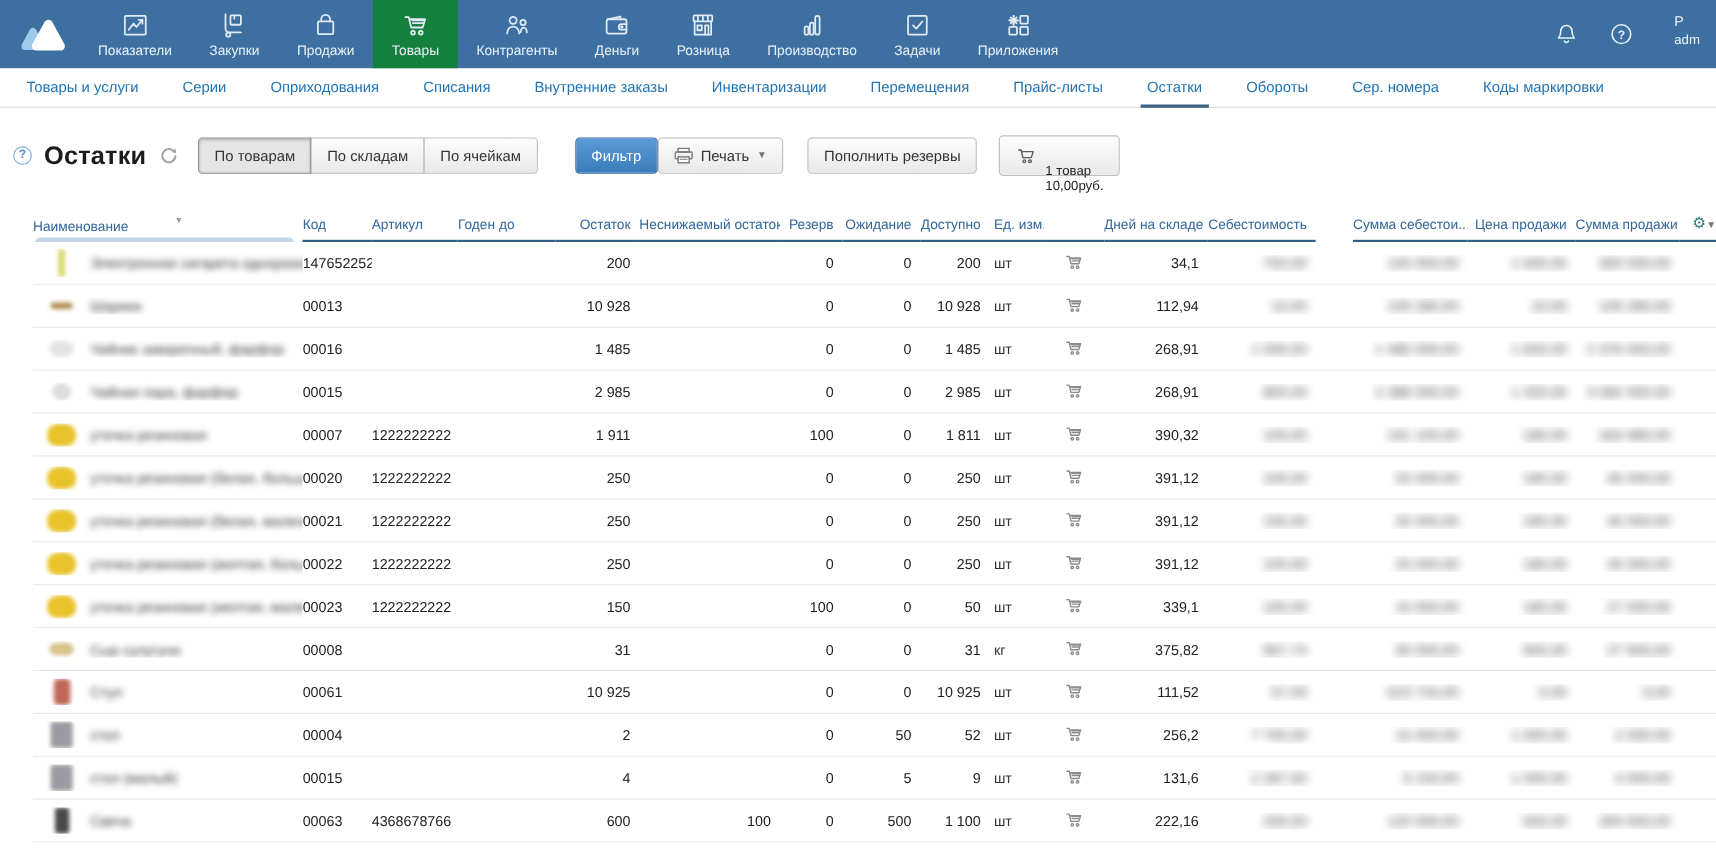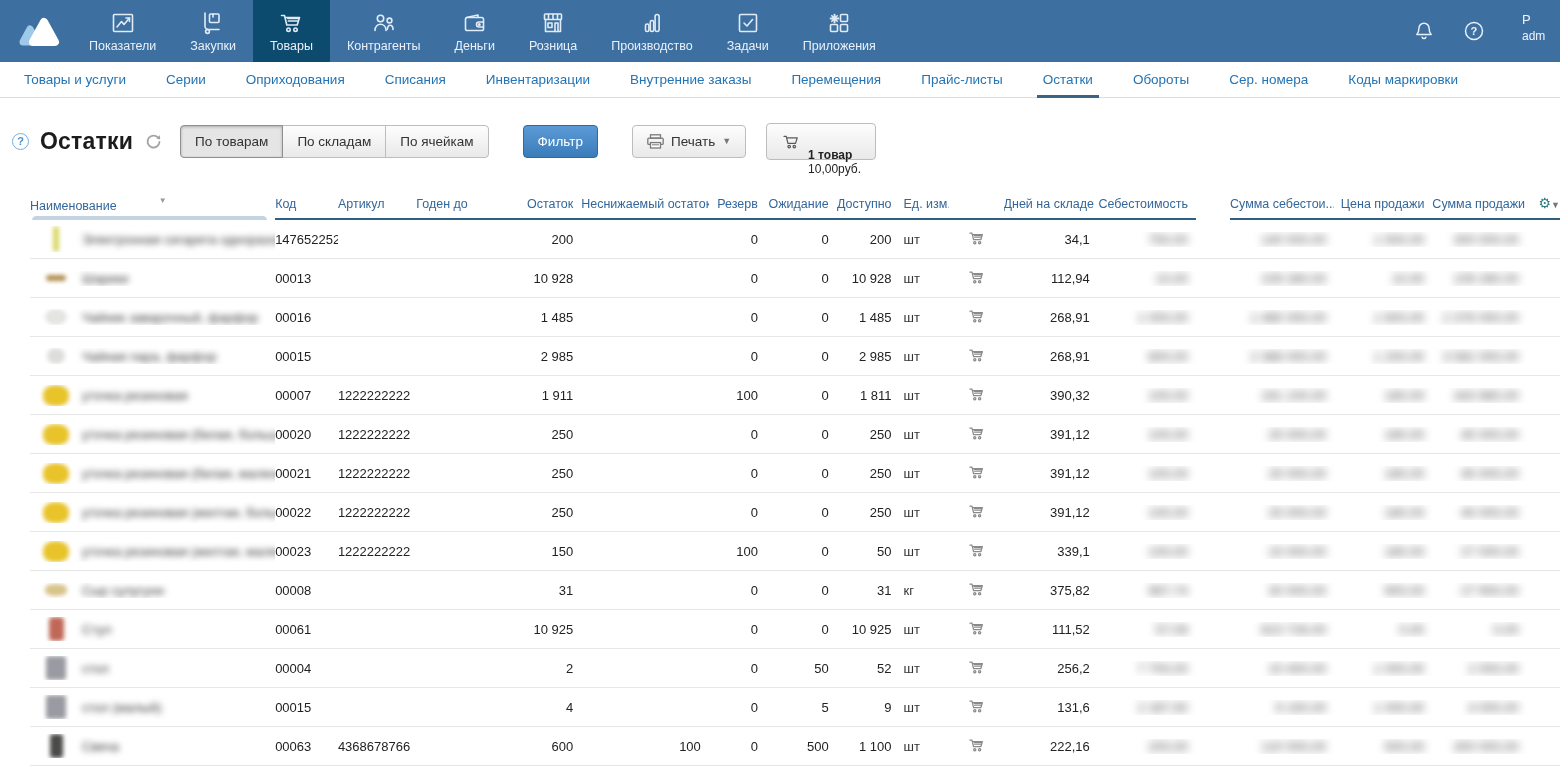"Продажи" div.nav-item { html: none -> <div> <span> <svg> <path></path> <rect></rect> </svg> </span> <span>Продажи</span> </div> }
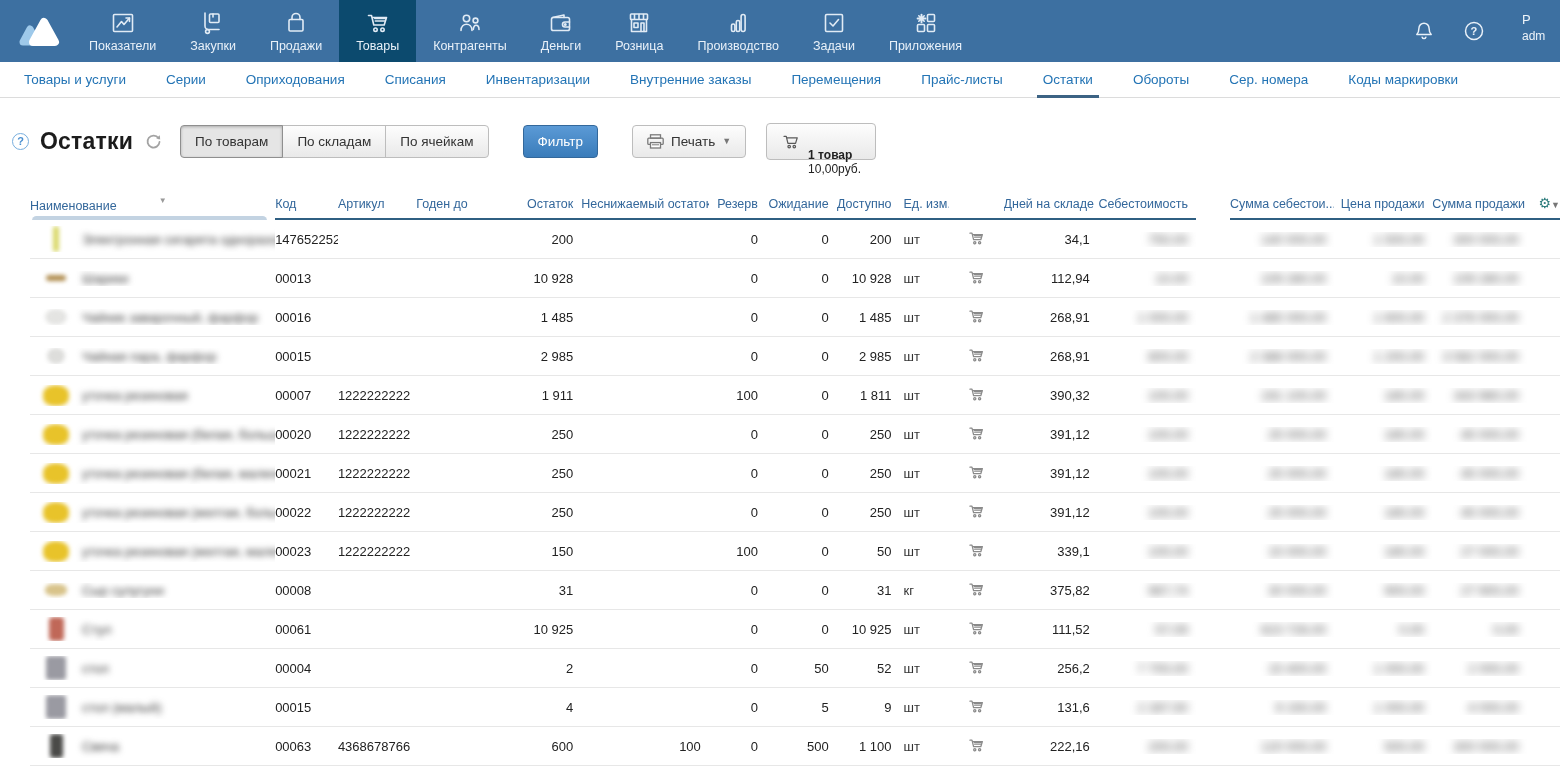"Товары" .nav-item.active { background: #0c4a6e -> #15803d }
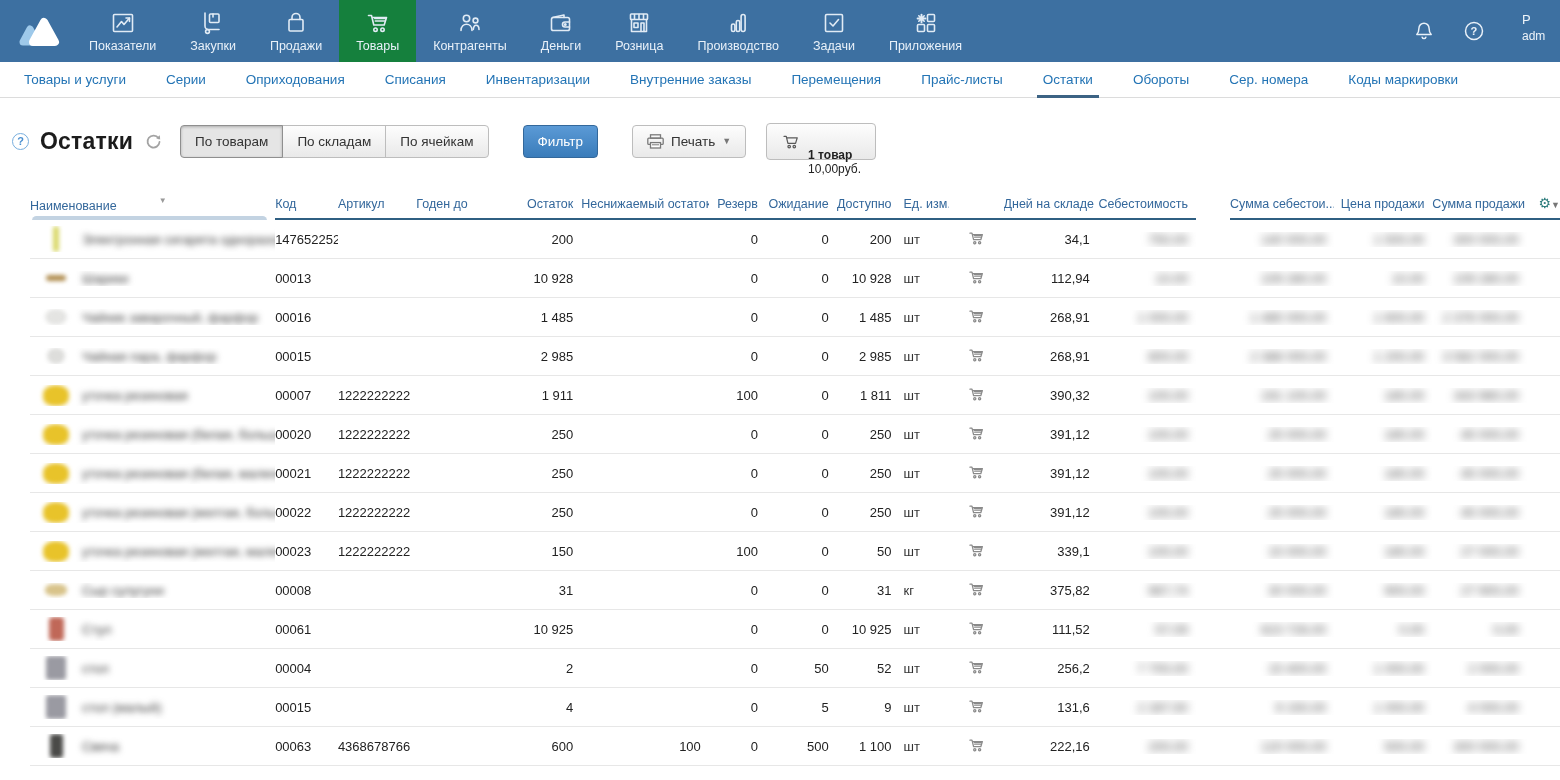"Инвентаризации" div.subnav-link { order: before "Внутренние заказы" -> after "Внутренние заказы" }
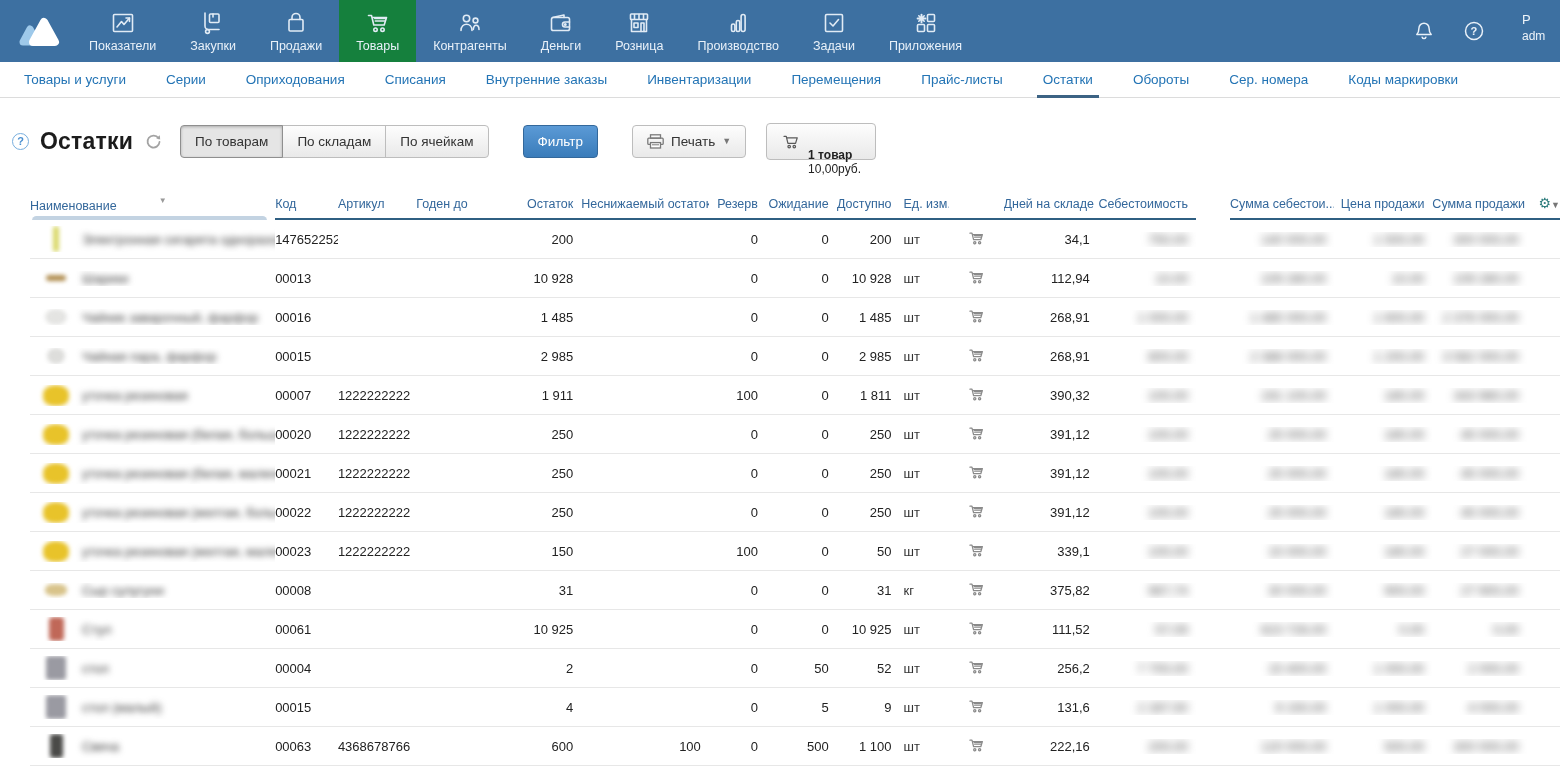"Печать" .btn.print { margin-left: 34px -> none }
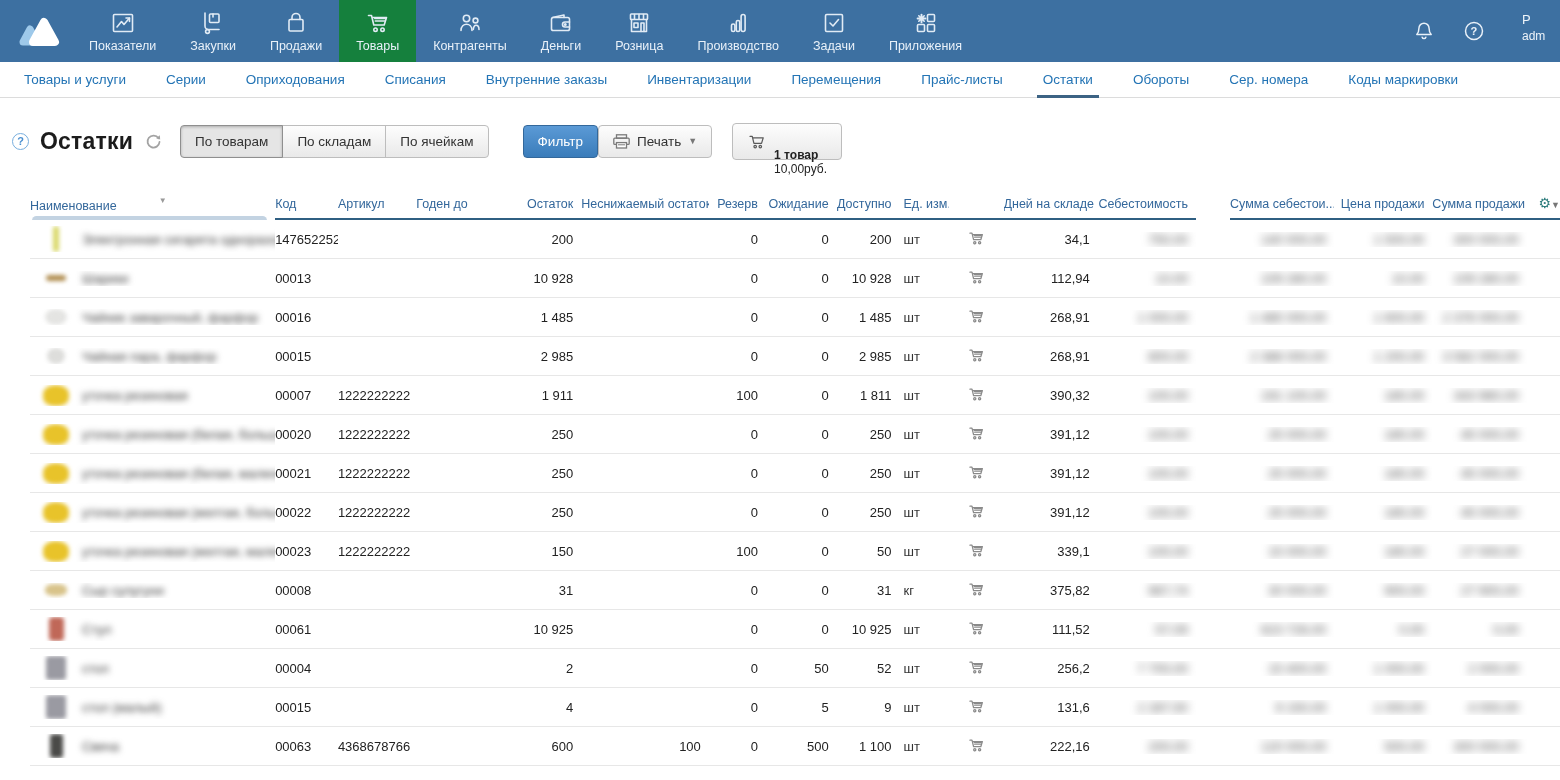"Пополнить резервы" button.btn { html: none -> <button> <span>Пополнить резервы</span> </button> }
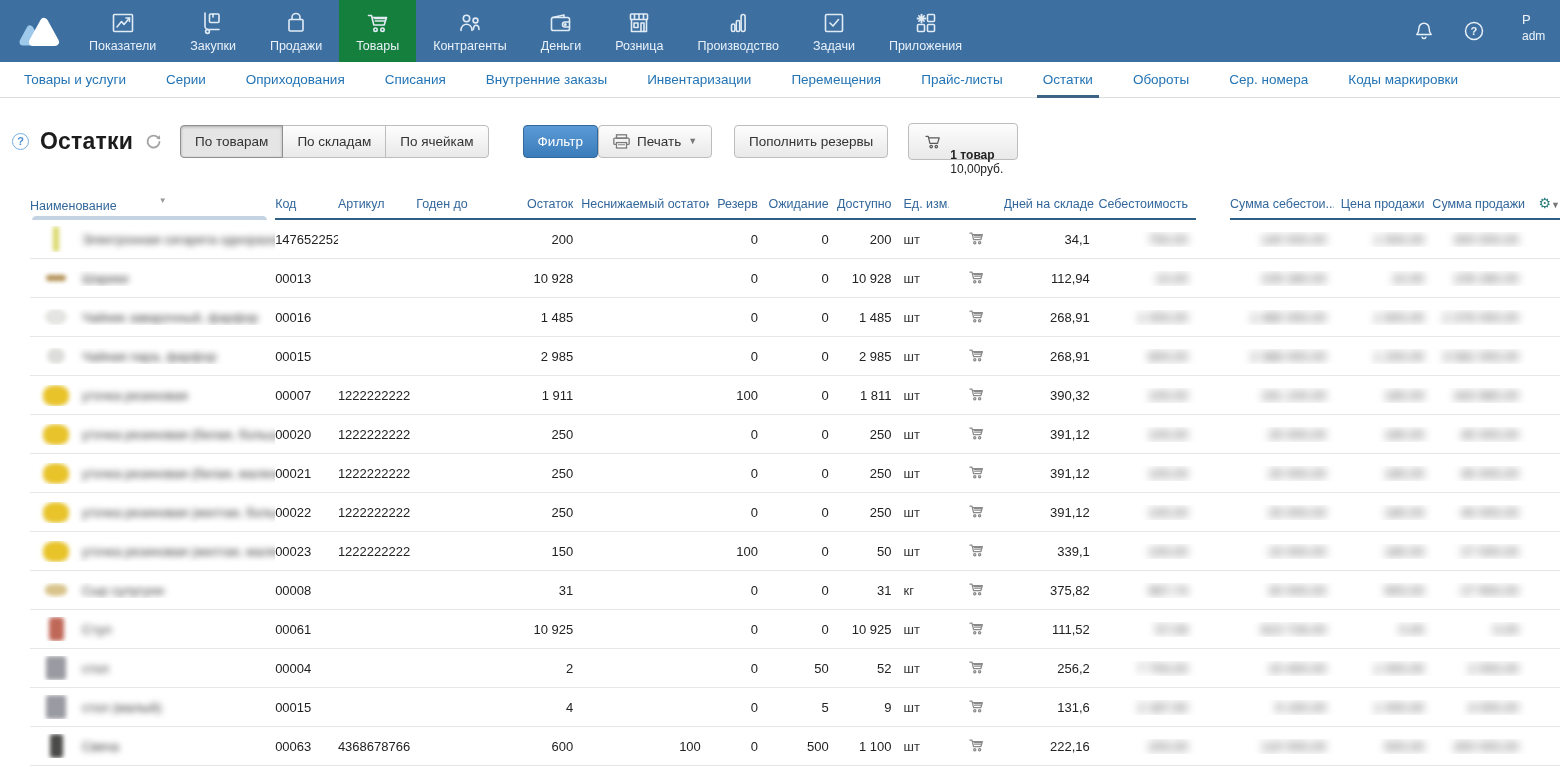"1 товар" .cart-txt .l1 { font-weight: bold -> normal }
